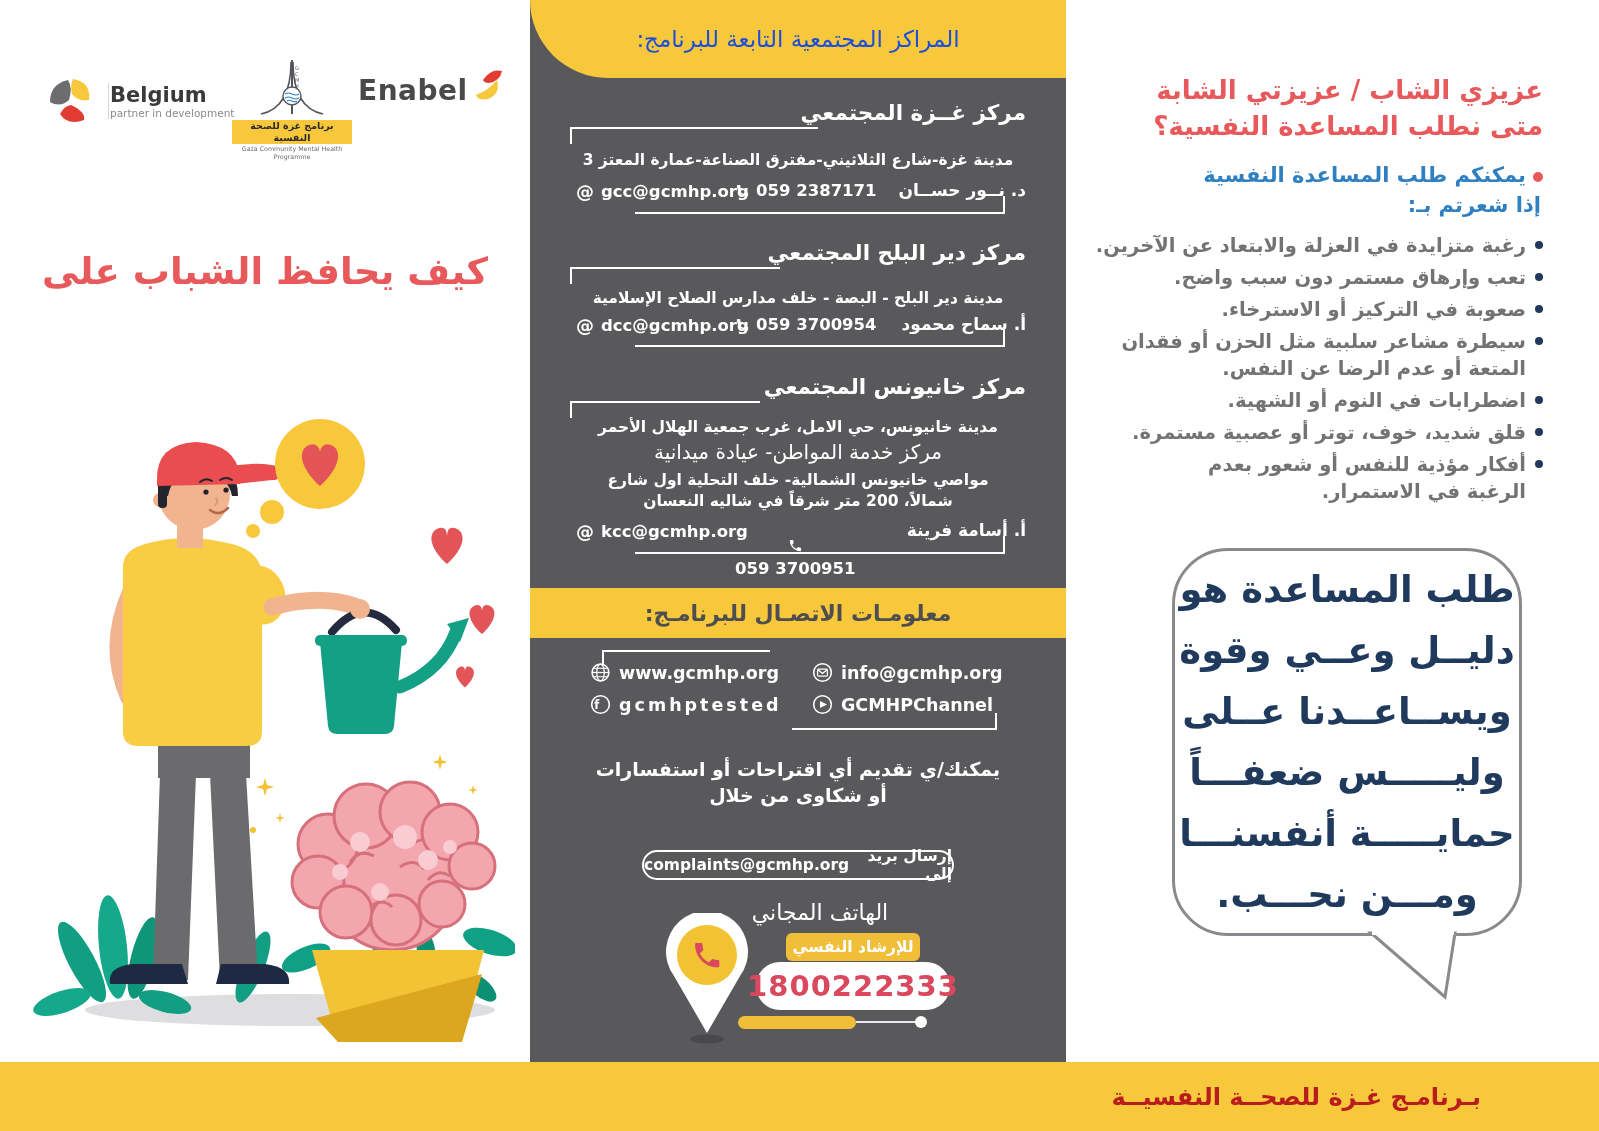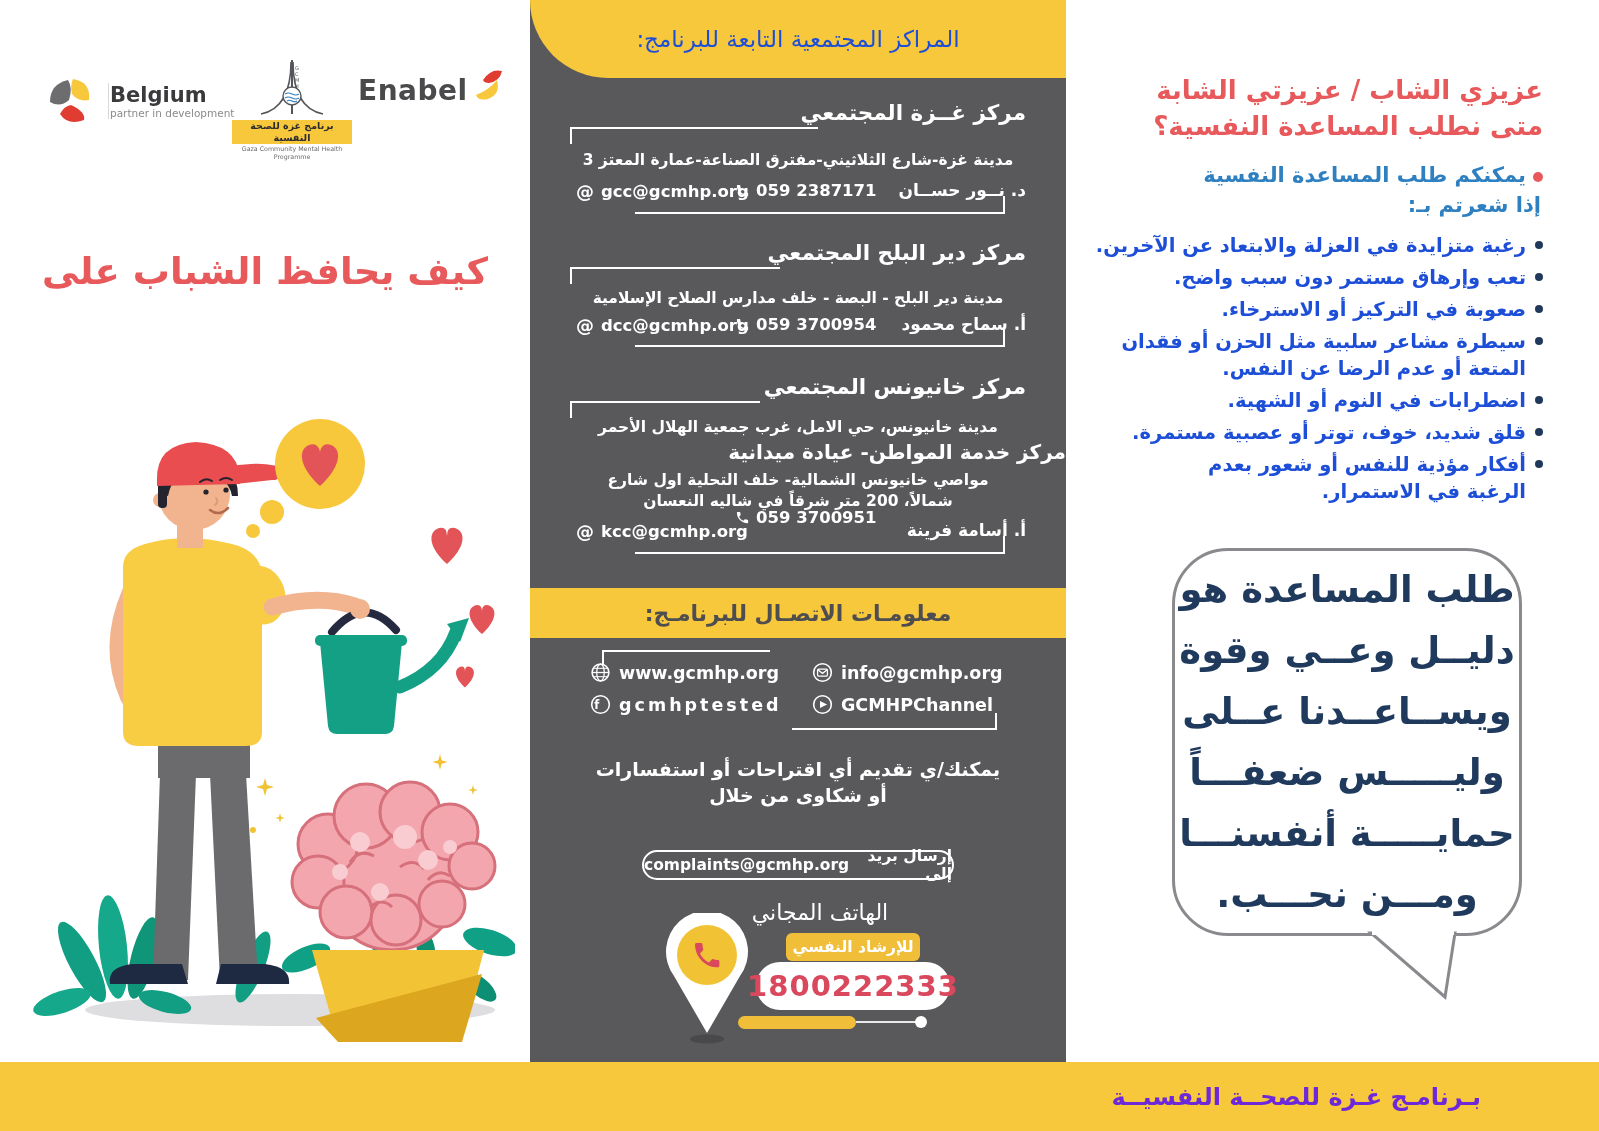"رغبة متزايدة في العزلة والابتعاد" .symptoms li { color: #1d4ed8 -> #737373 }
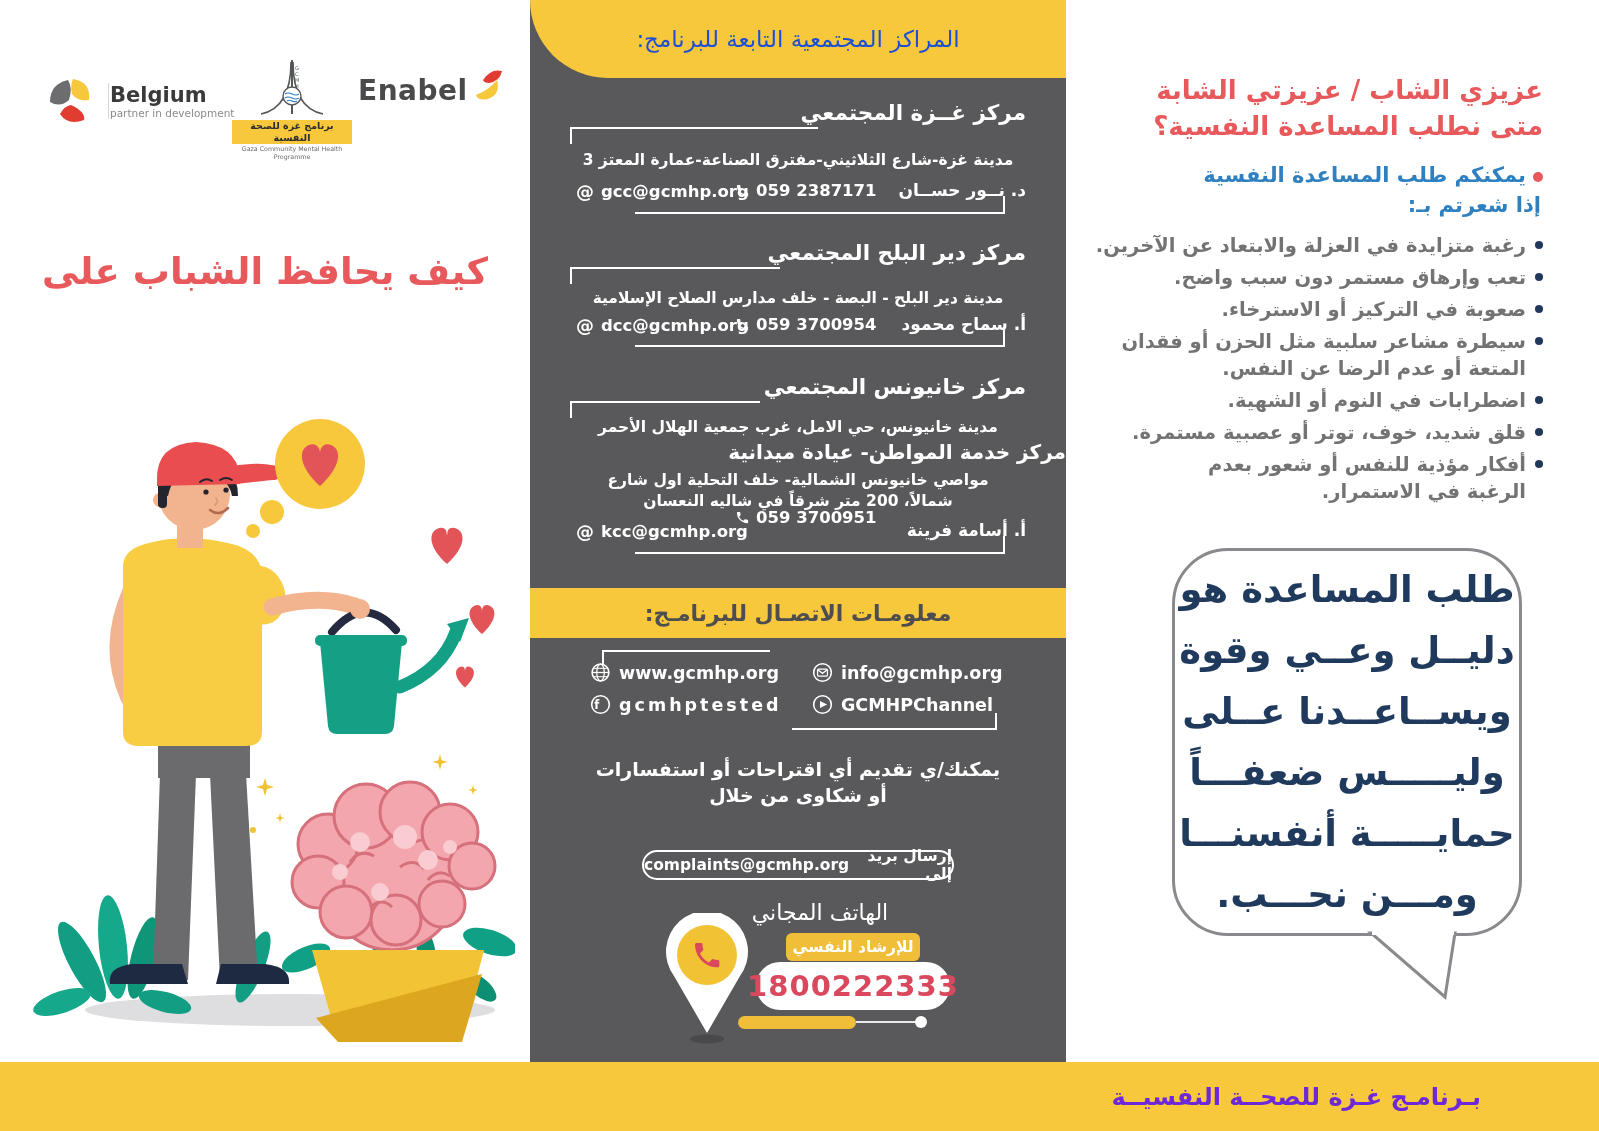"مركز خدمة المواطن- عيادة ميدانية" .c-sub { font-weight: bold -> normal; text-align: none -> center }
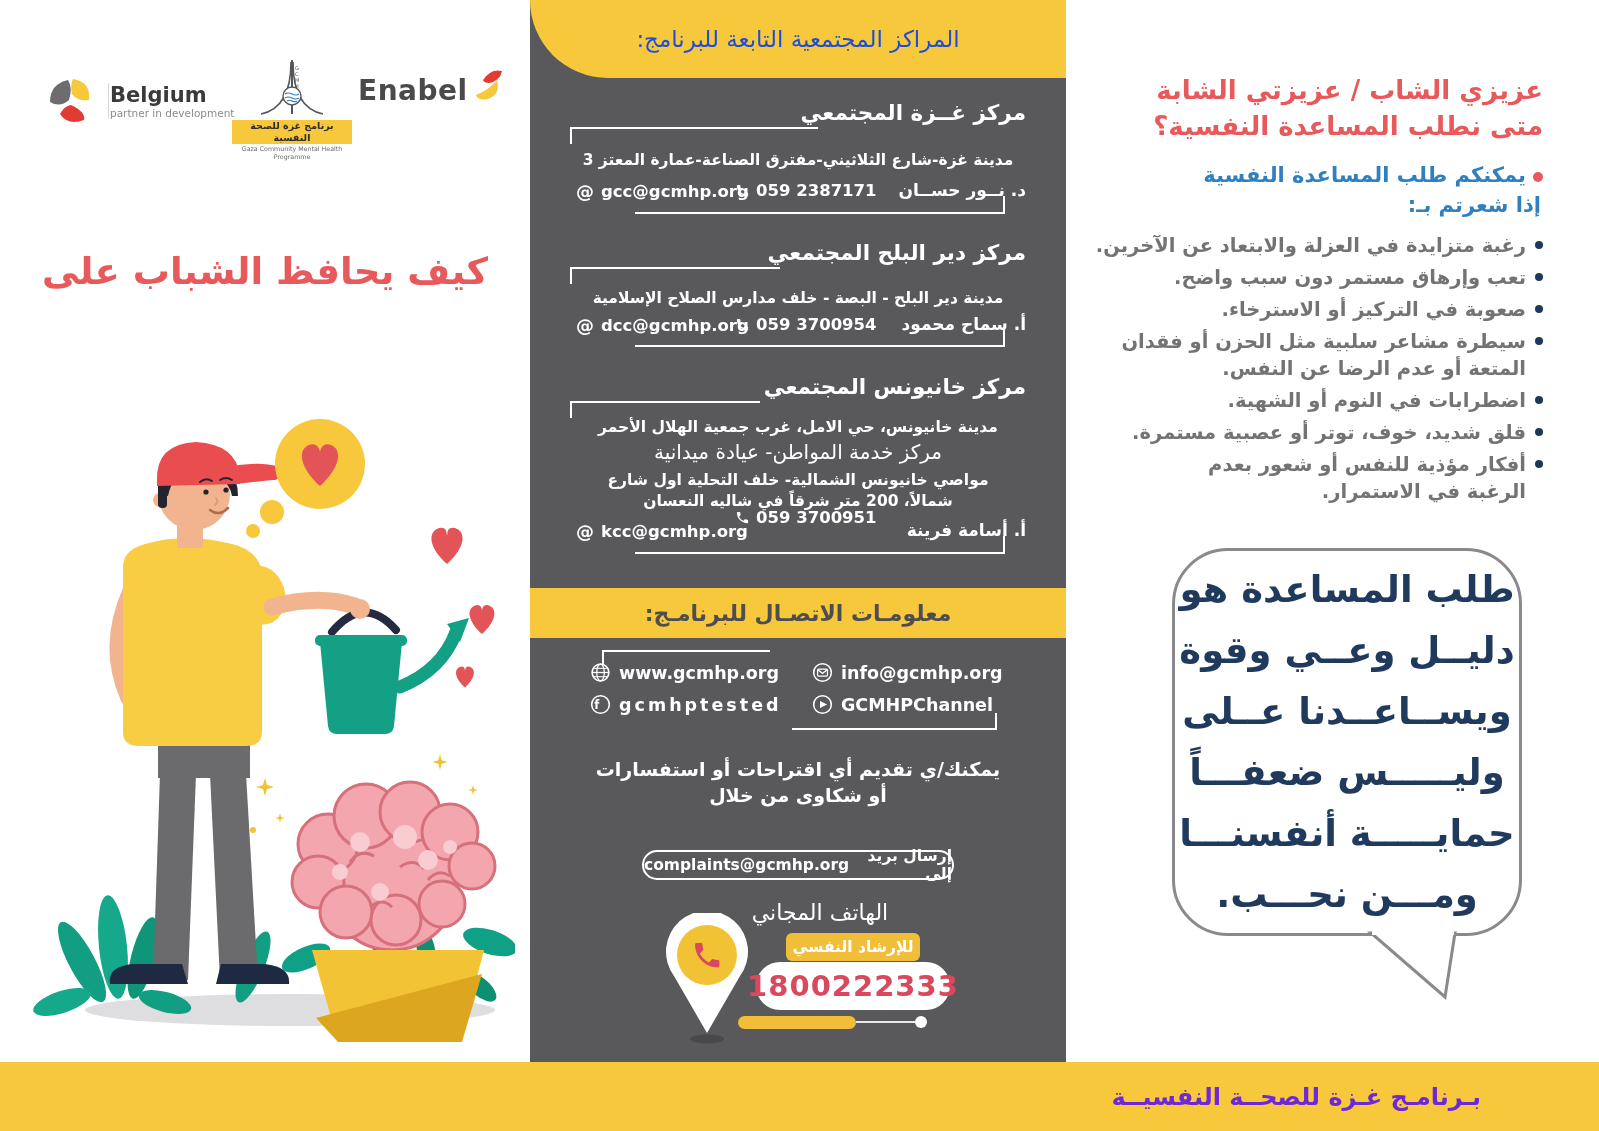"059 3700951" div.c-phone { flex-direction: none -> column; top: 508px -> 538px }
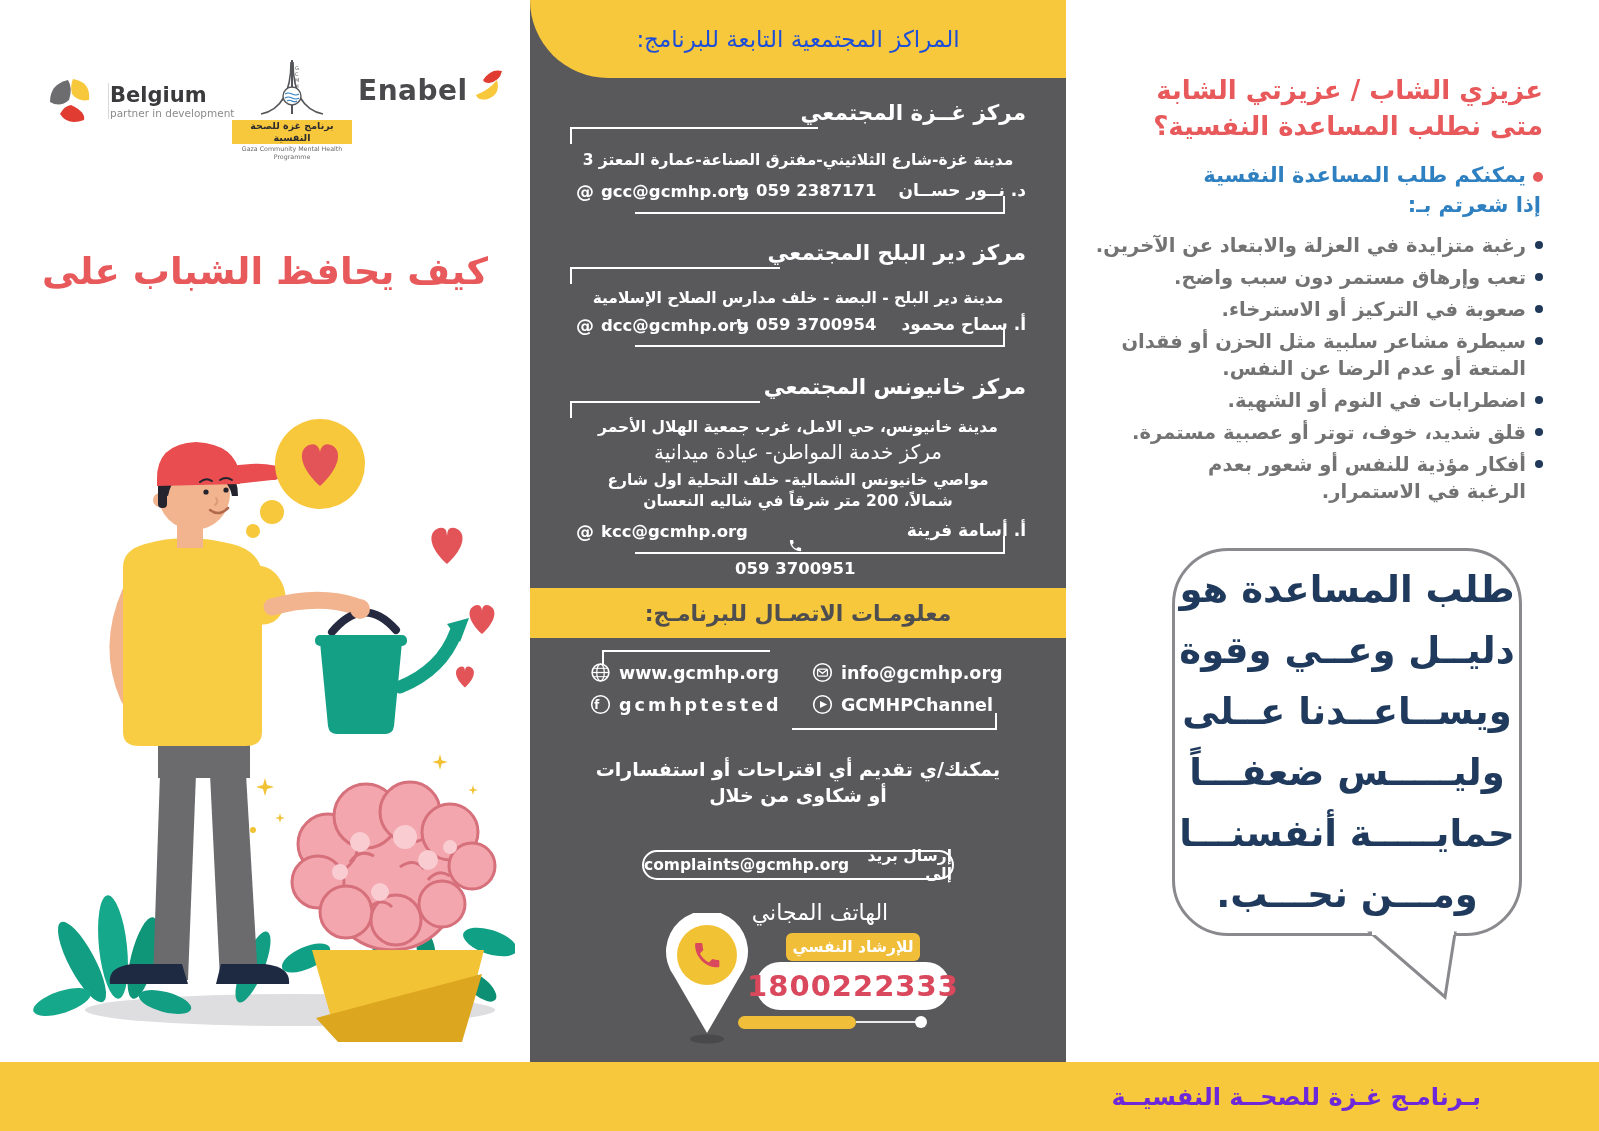"بـرنامـج غـزة للصحــة النفسيــة" .footer .txt { color: #6d28d9 -> #b91c1c }
